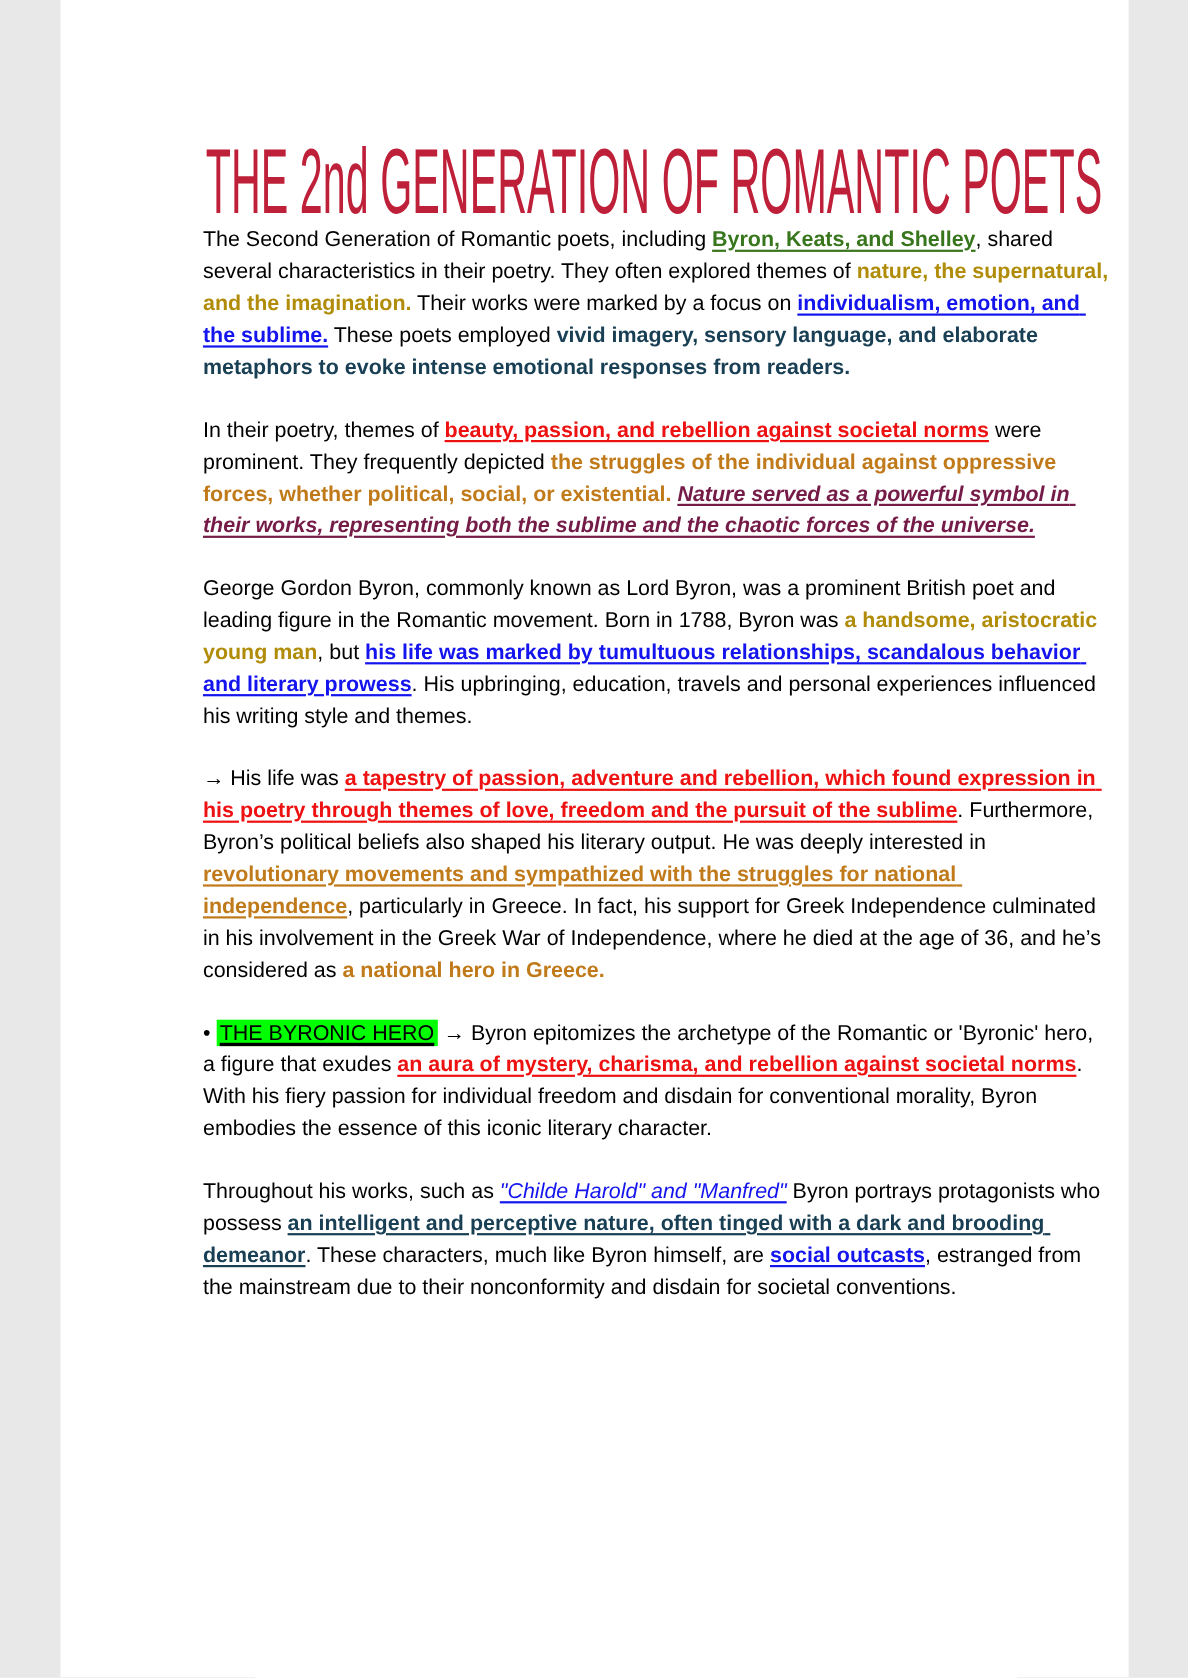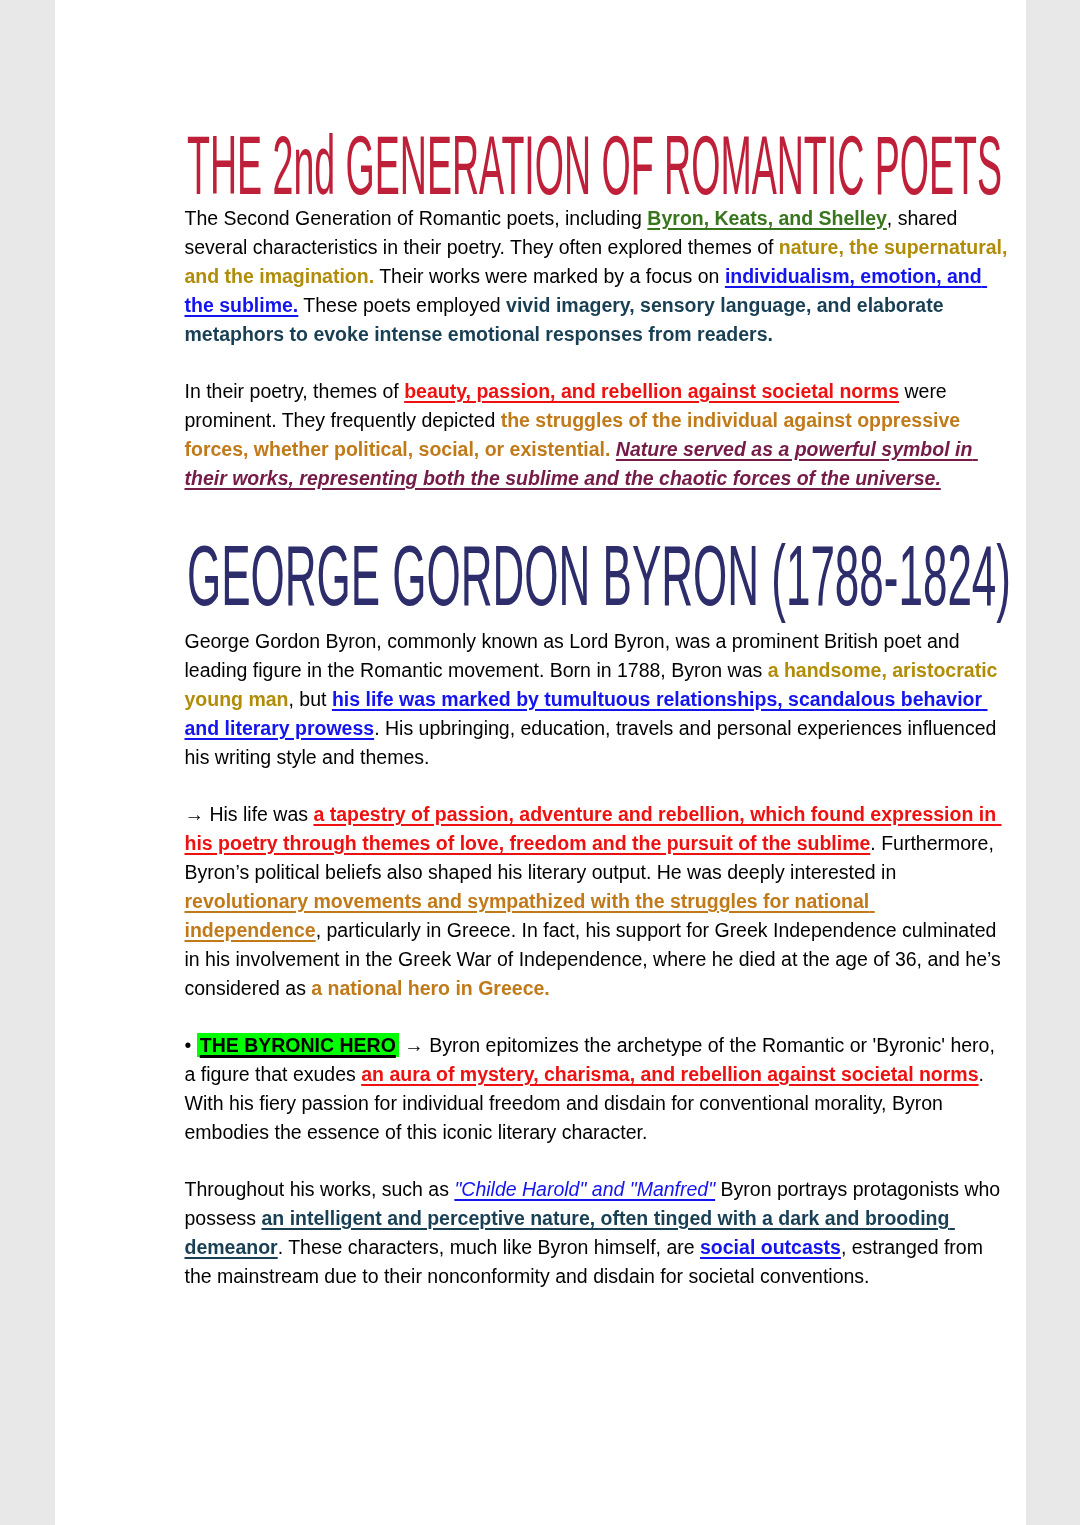"GEORGE GORDON BYRON (1788-1824)" div.title { html: <div> <svg> <text>GEORGE GORDON BYRON (1788-1824)</text> </svg> </div> -> none }
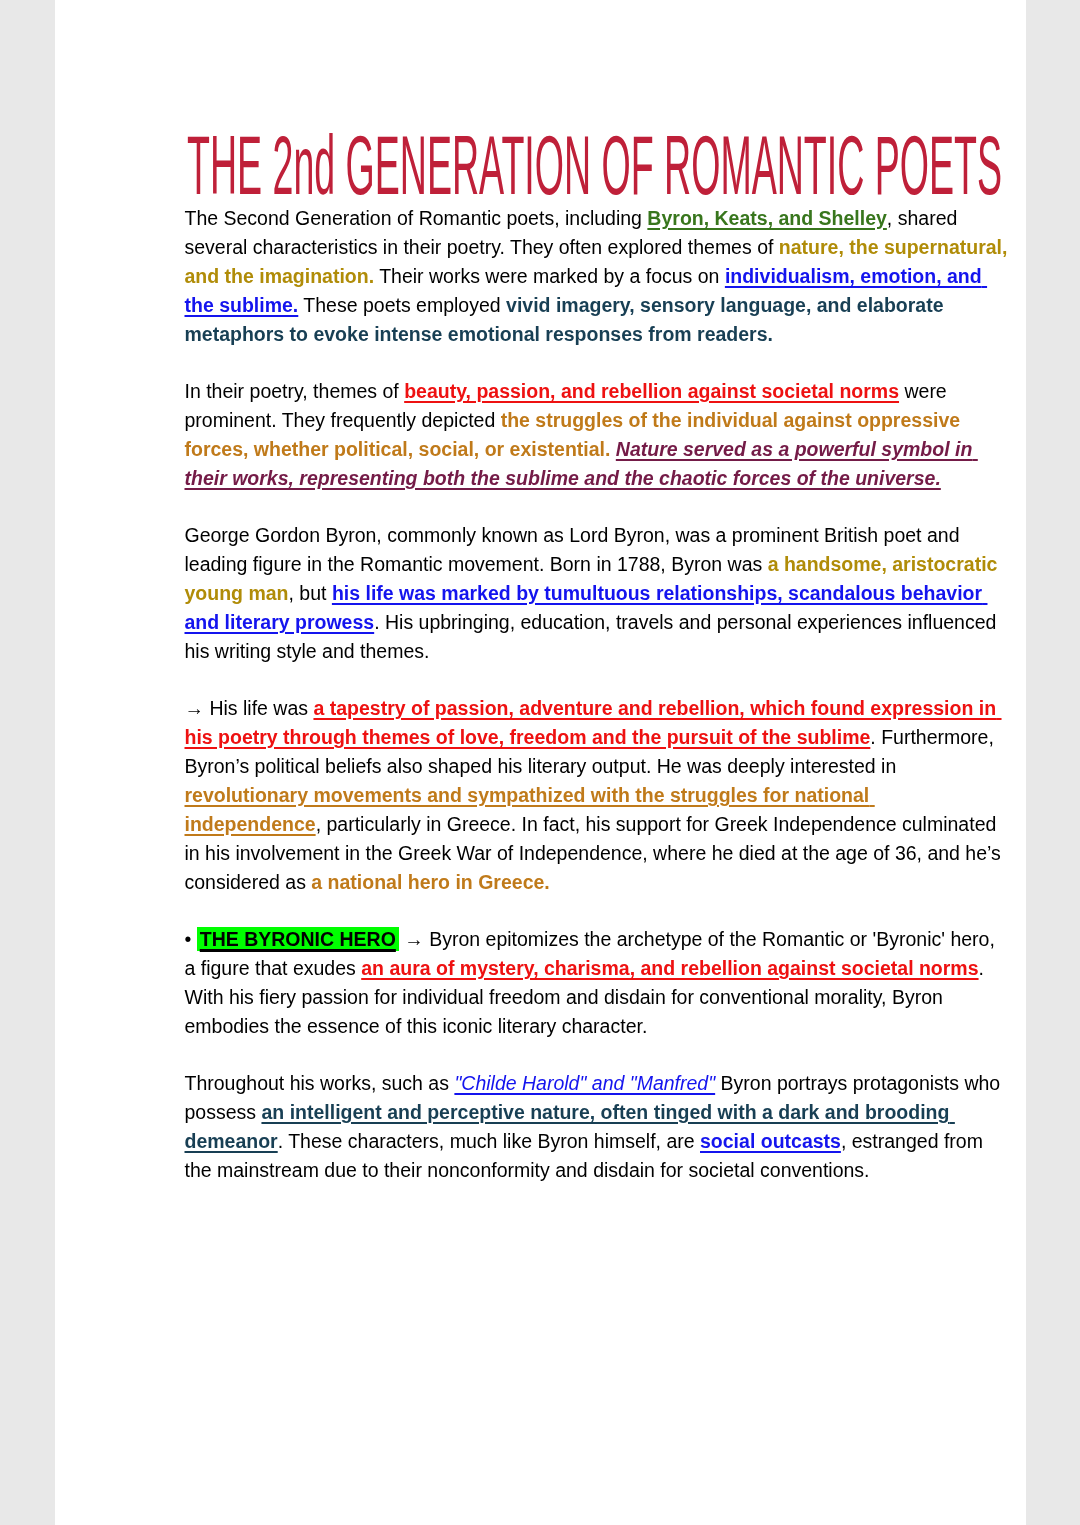"THE BYRONIC HERO" .hl { font-weight: 700 -> 400 }
